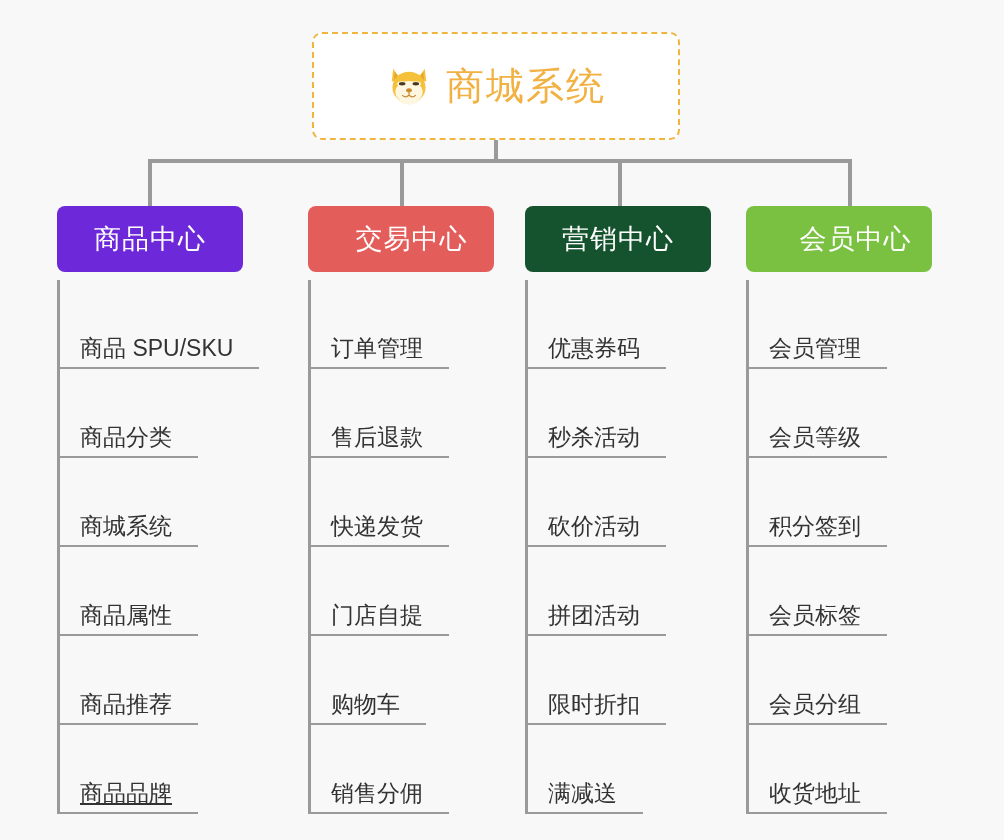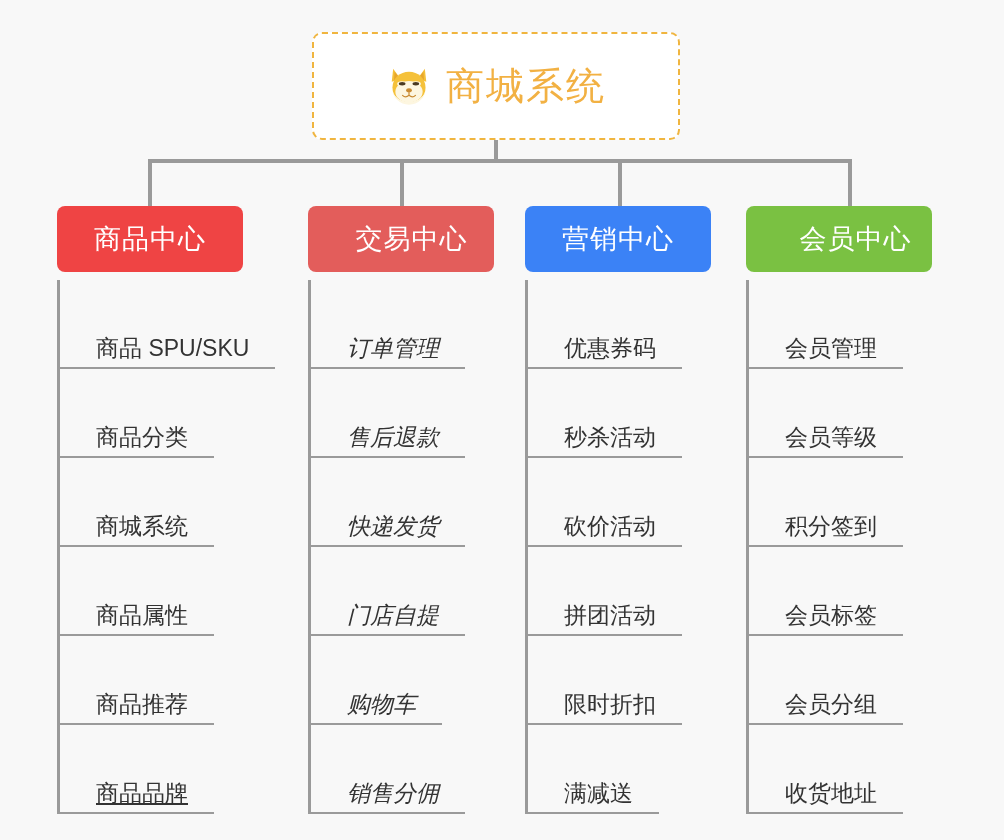"商品中心" div.cat-box { background: #ef4444 -> #6d28d9 }
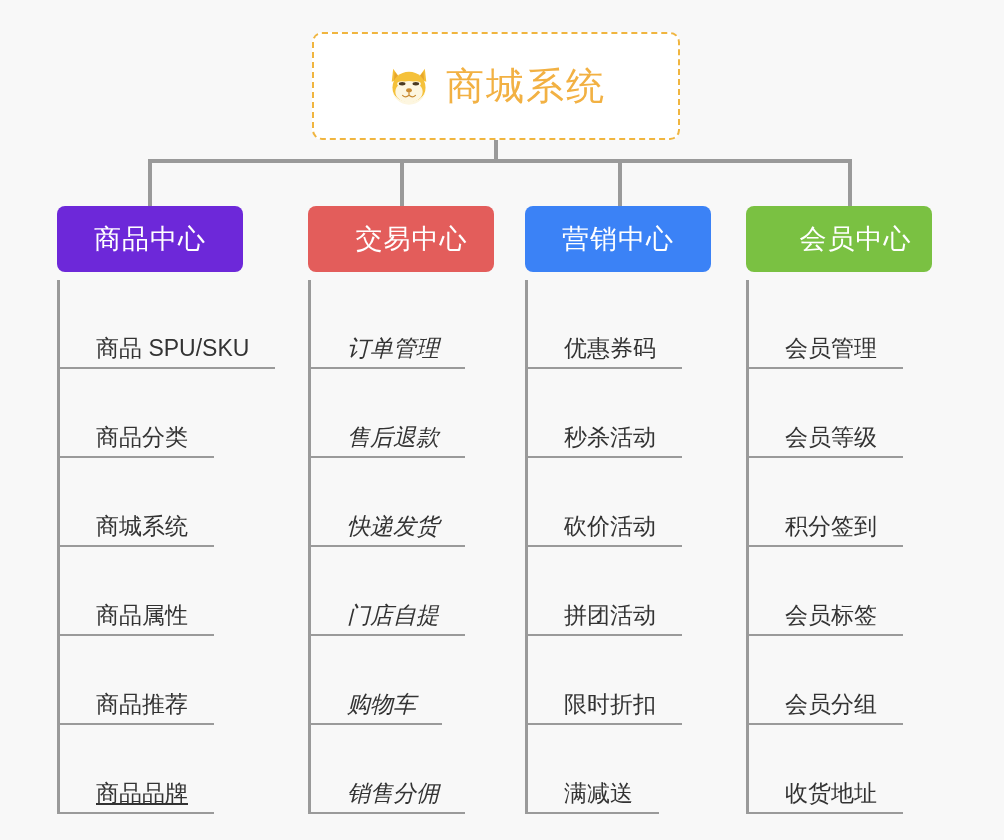"营销中心" div.cat-box { background: #3b82f6 -> #14532d }
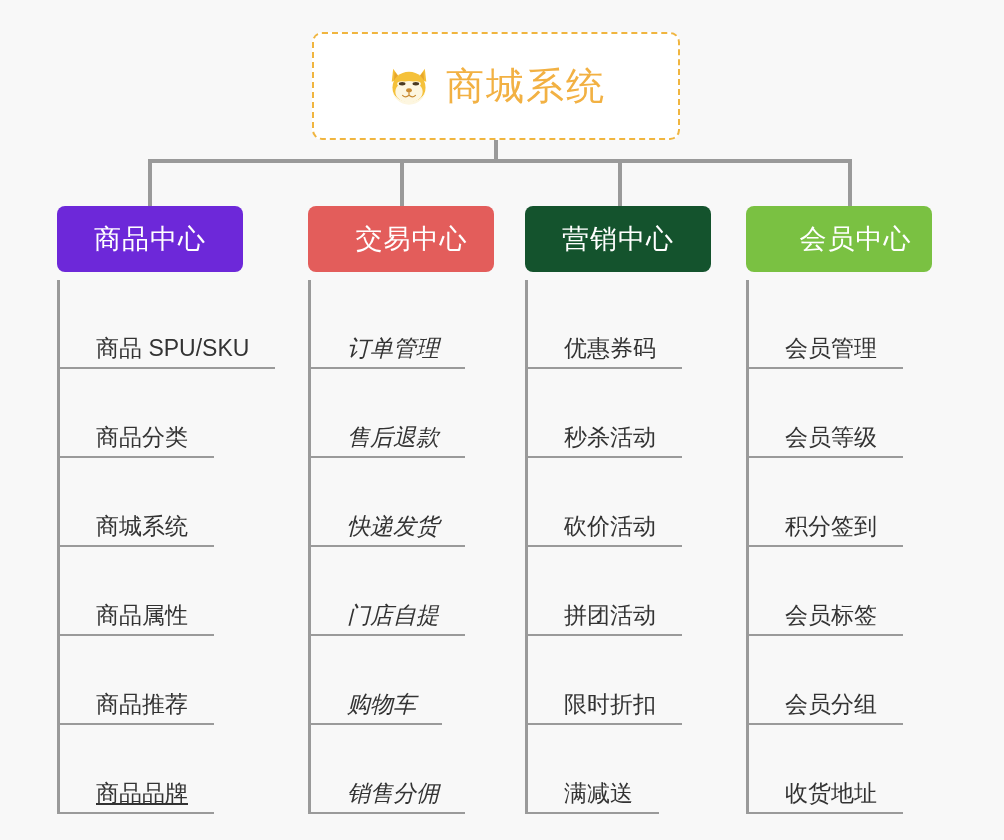"商品 SPU/SKU" .leaf-label { padding: 0 26px 6px 36px -> 0 26px 6px 20px }
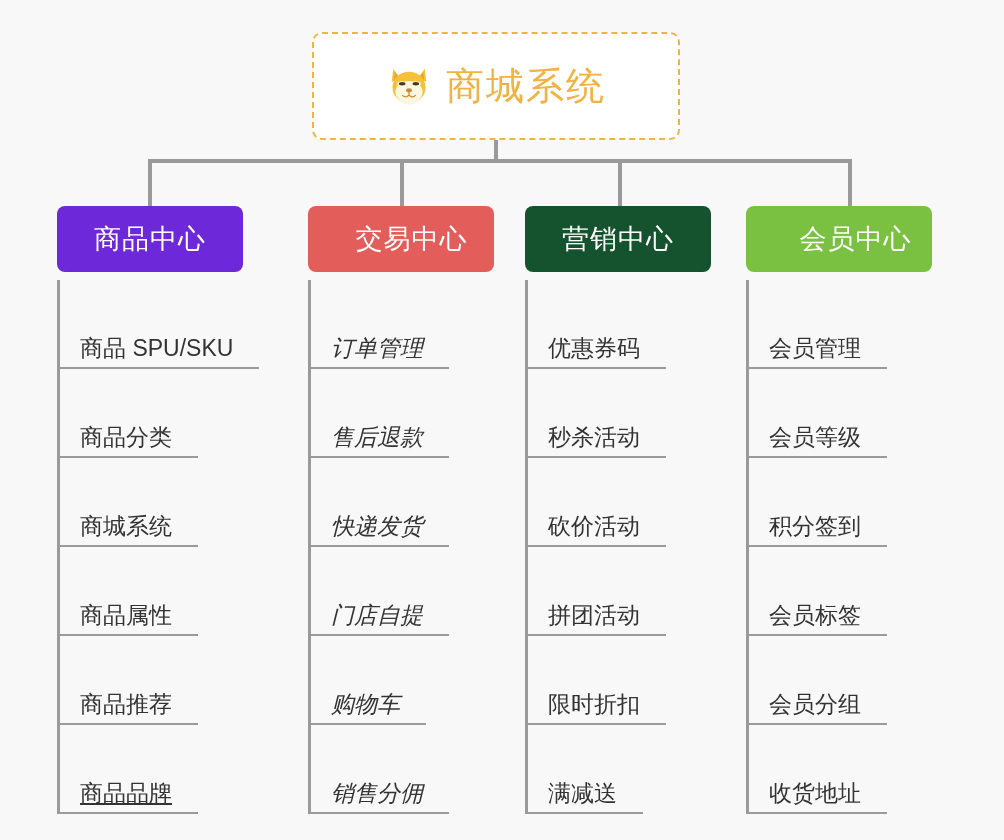"订单管理" div.leaf-list { font-style: italic -> none }
